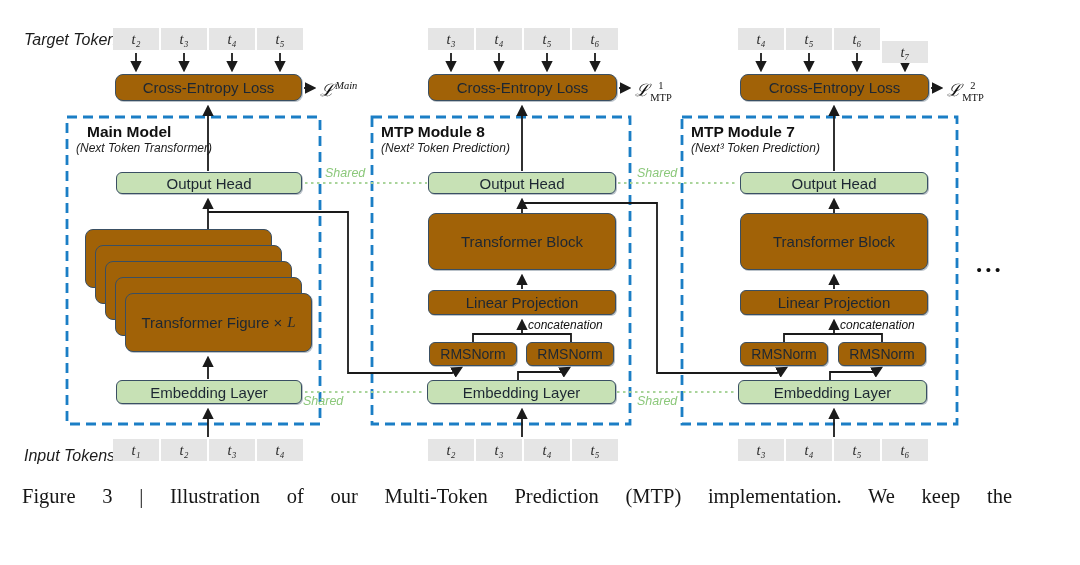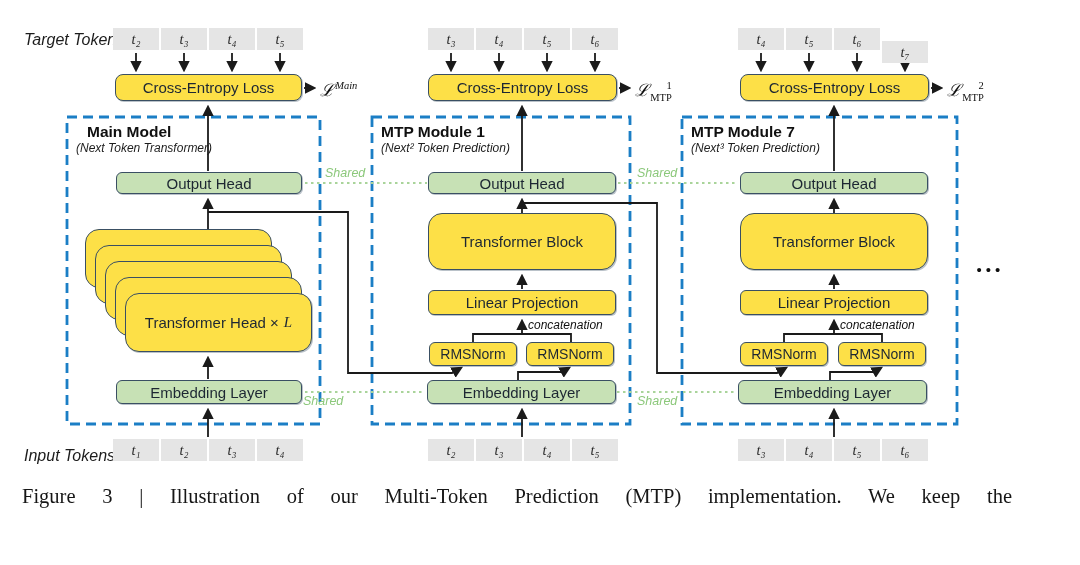"Cross-Entropy Loss" .box { background: #fde047 -> #a16207 }
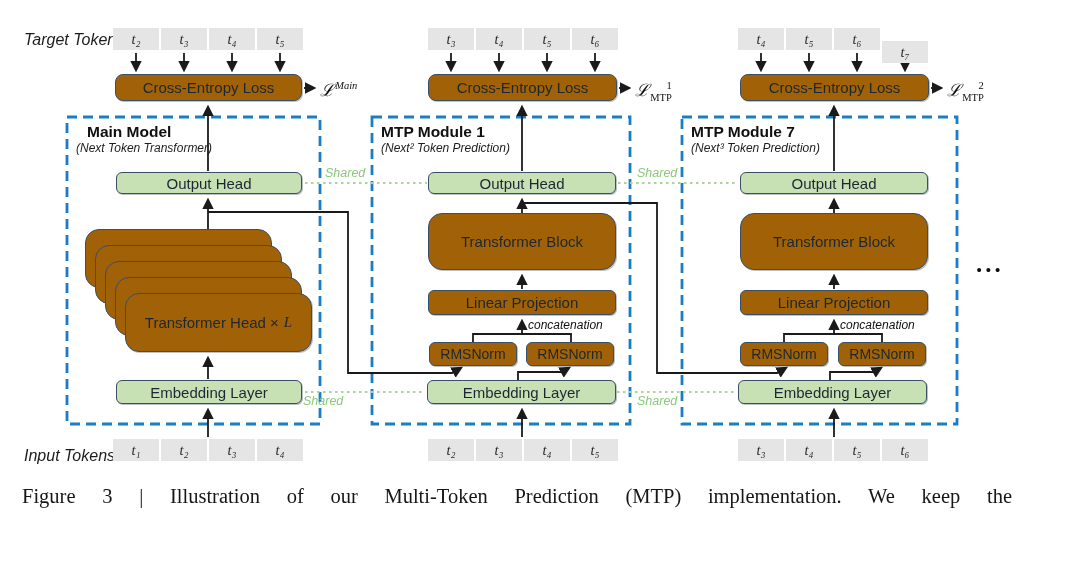"Main" .loss .stack { align-items: flex-end -> center }
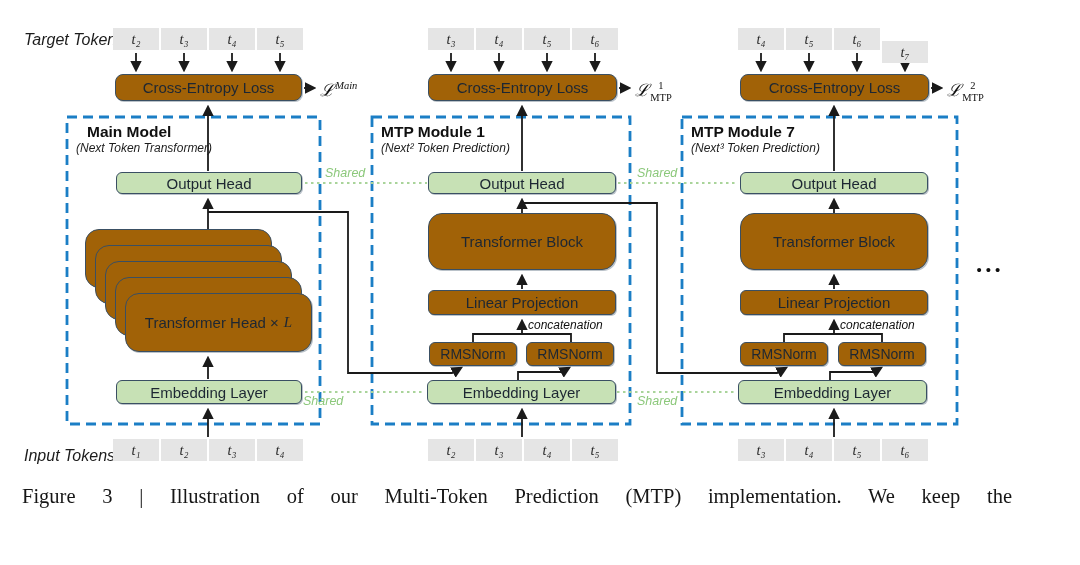"MTP Module 1" div.hdr { text: 1 -> 8 }
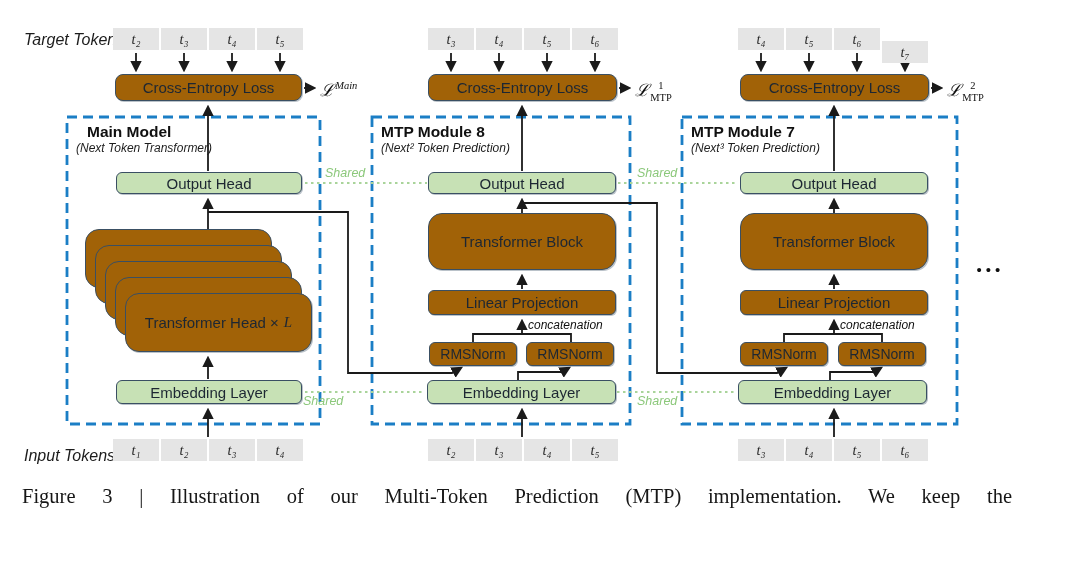"Transformer Block" .r14 { border-radius: 14px -> 8px }
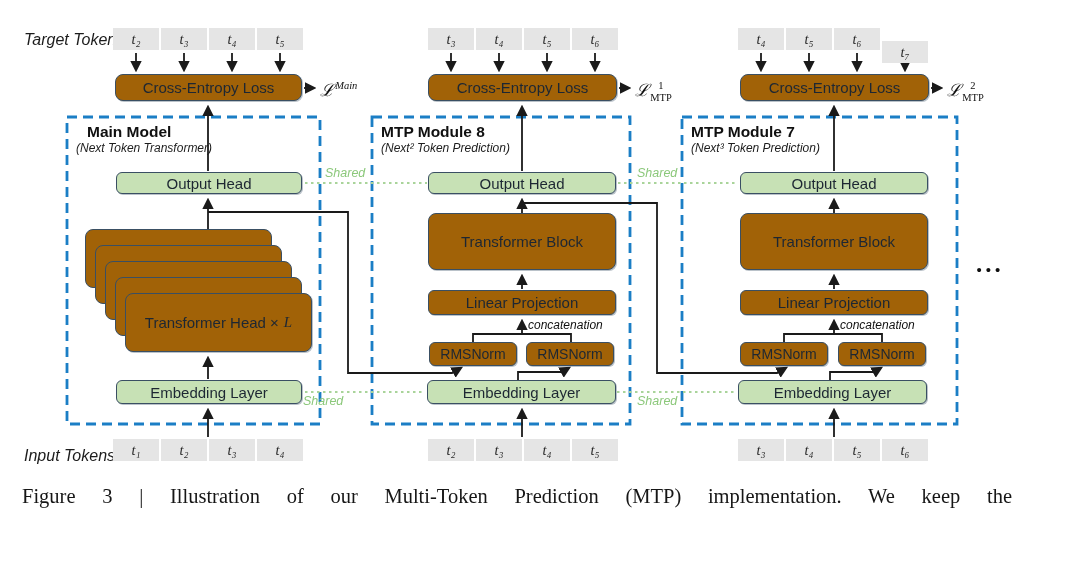"Transformer Head ×" span { text: Head -> Figure }
